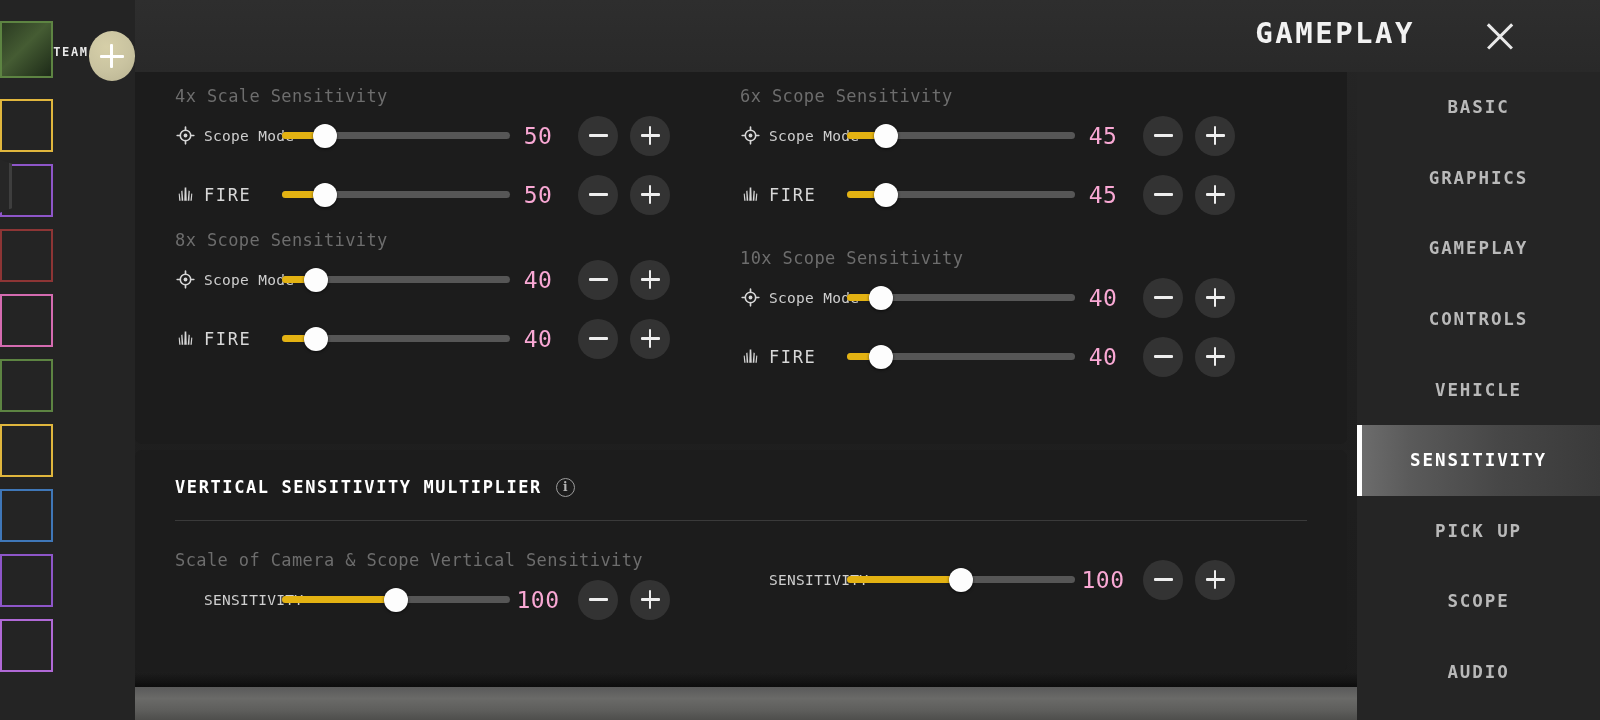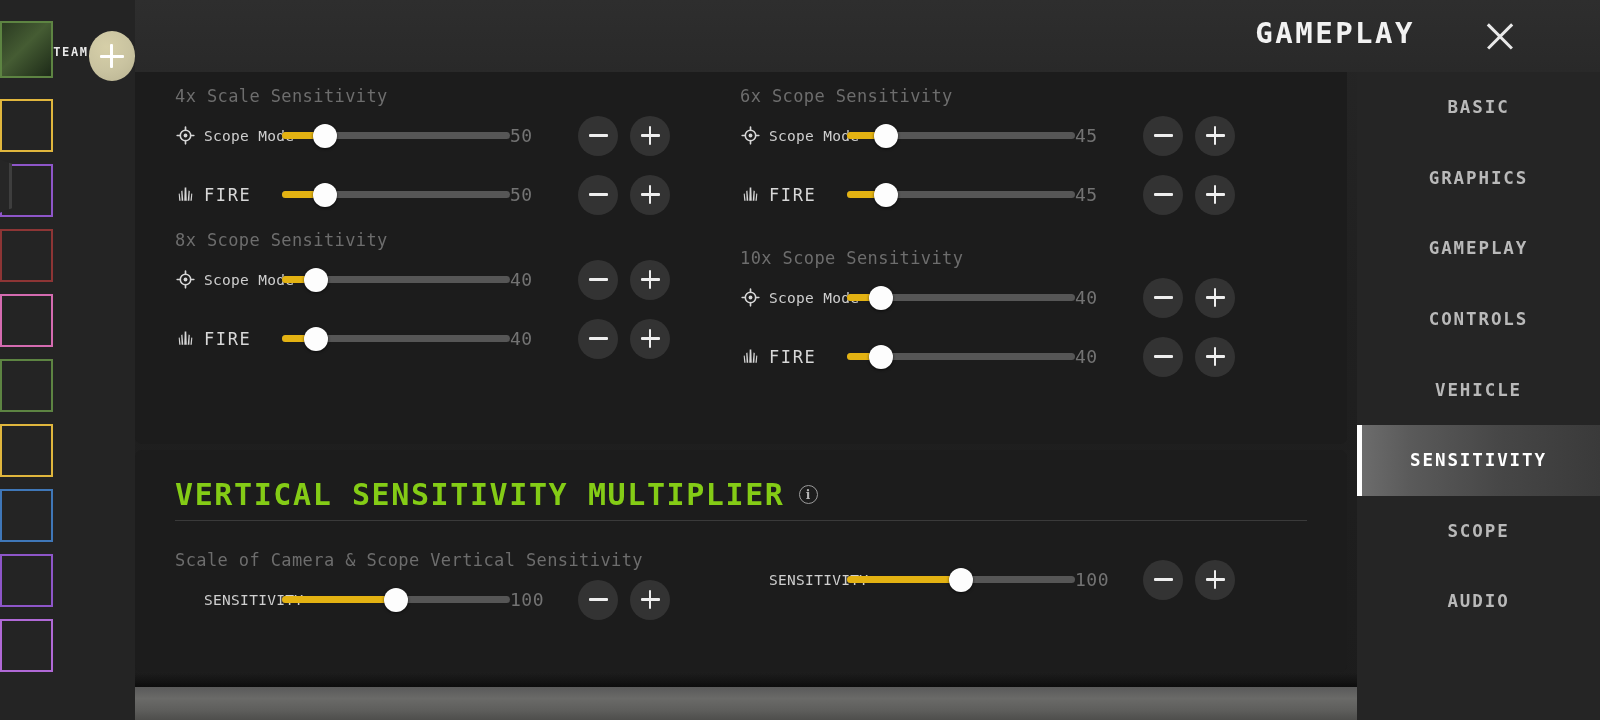"50" .val { color: #737373 -> #f9a8d4; font-size: 18px -> 23px; text-align: none -> center }
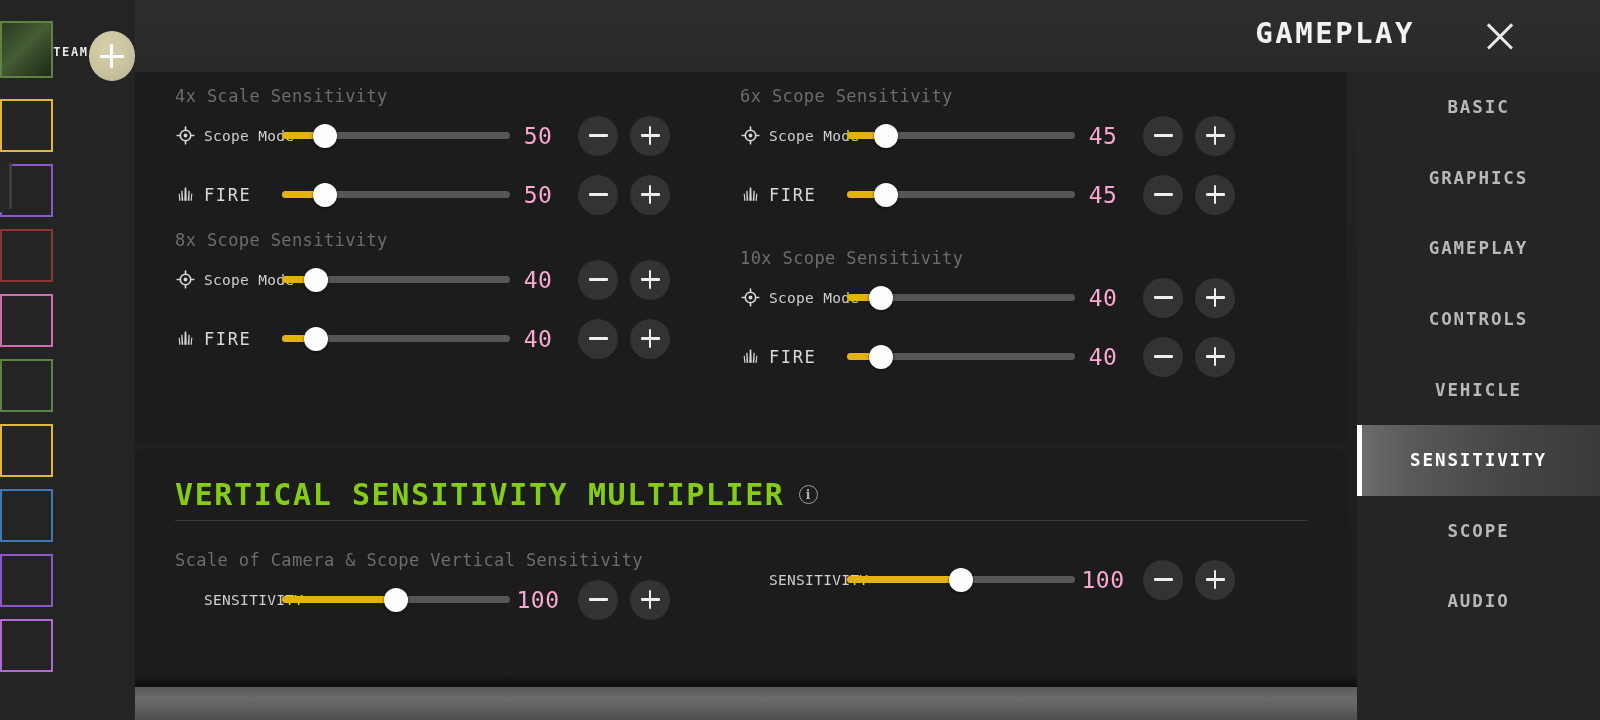"VERTICAL SENSITIVITY MULTIPLIER" .vm-title { color: #84cc16 -> #ffffff; font-size: 30px -> 17px }
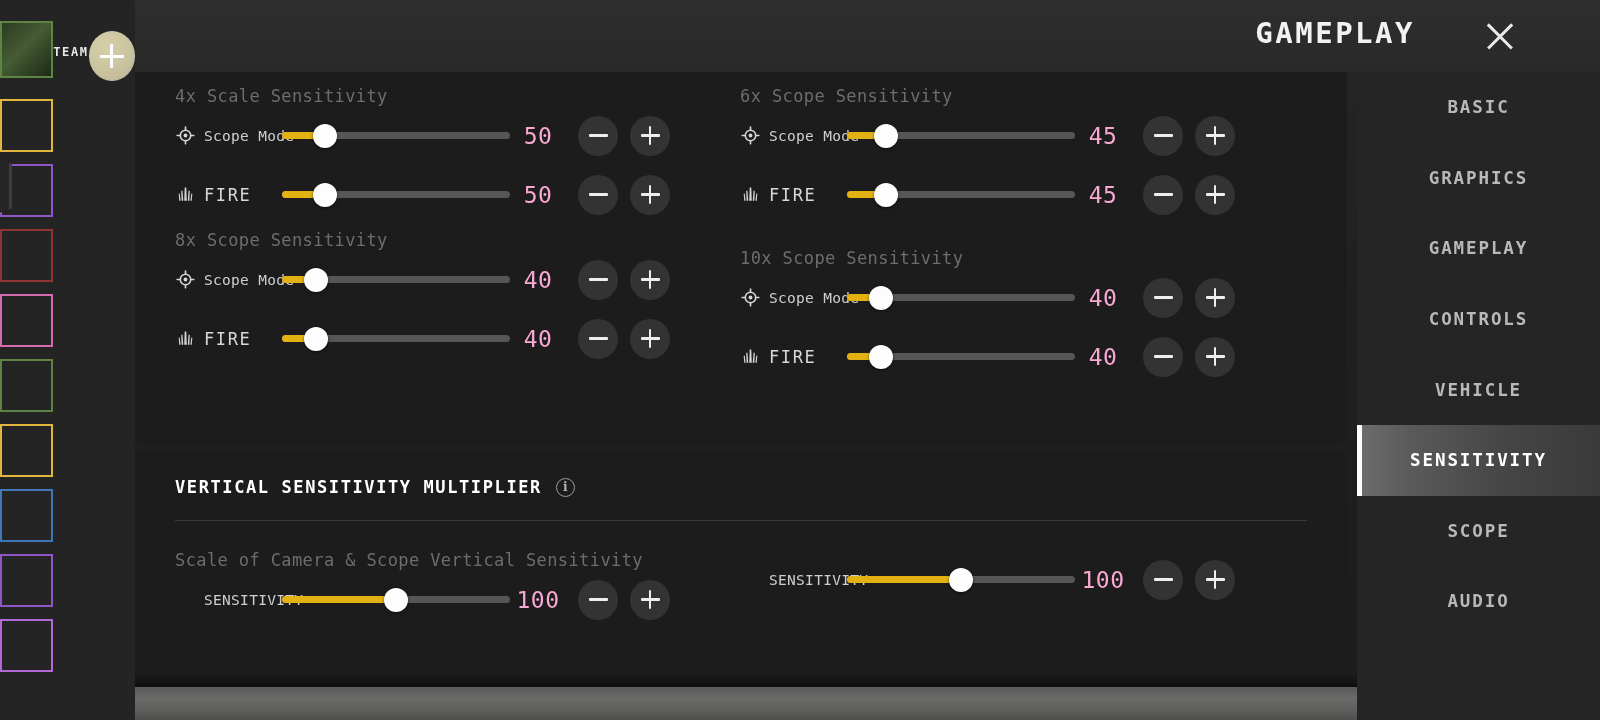"PICK UP" div.nav-item { html: none -> <div> <span>PICK UP</span> </div> }
